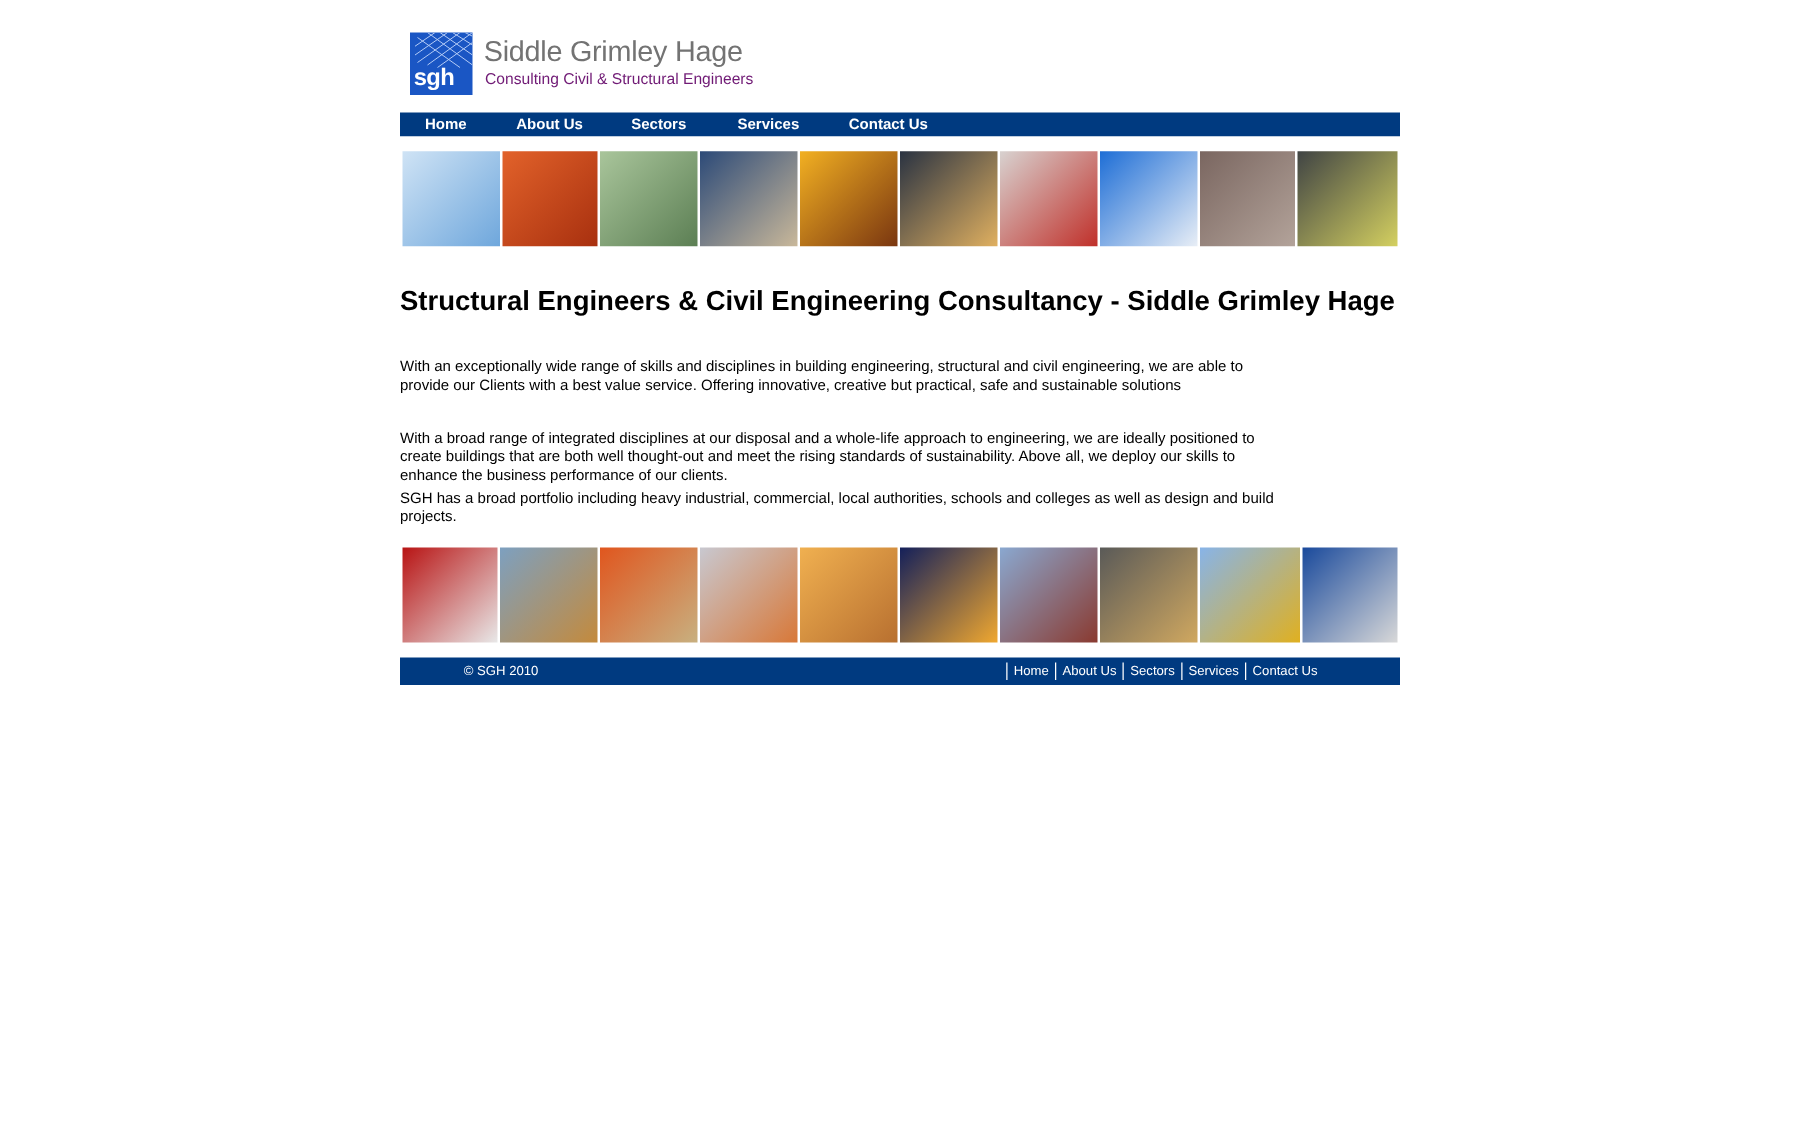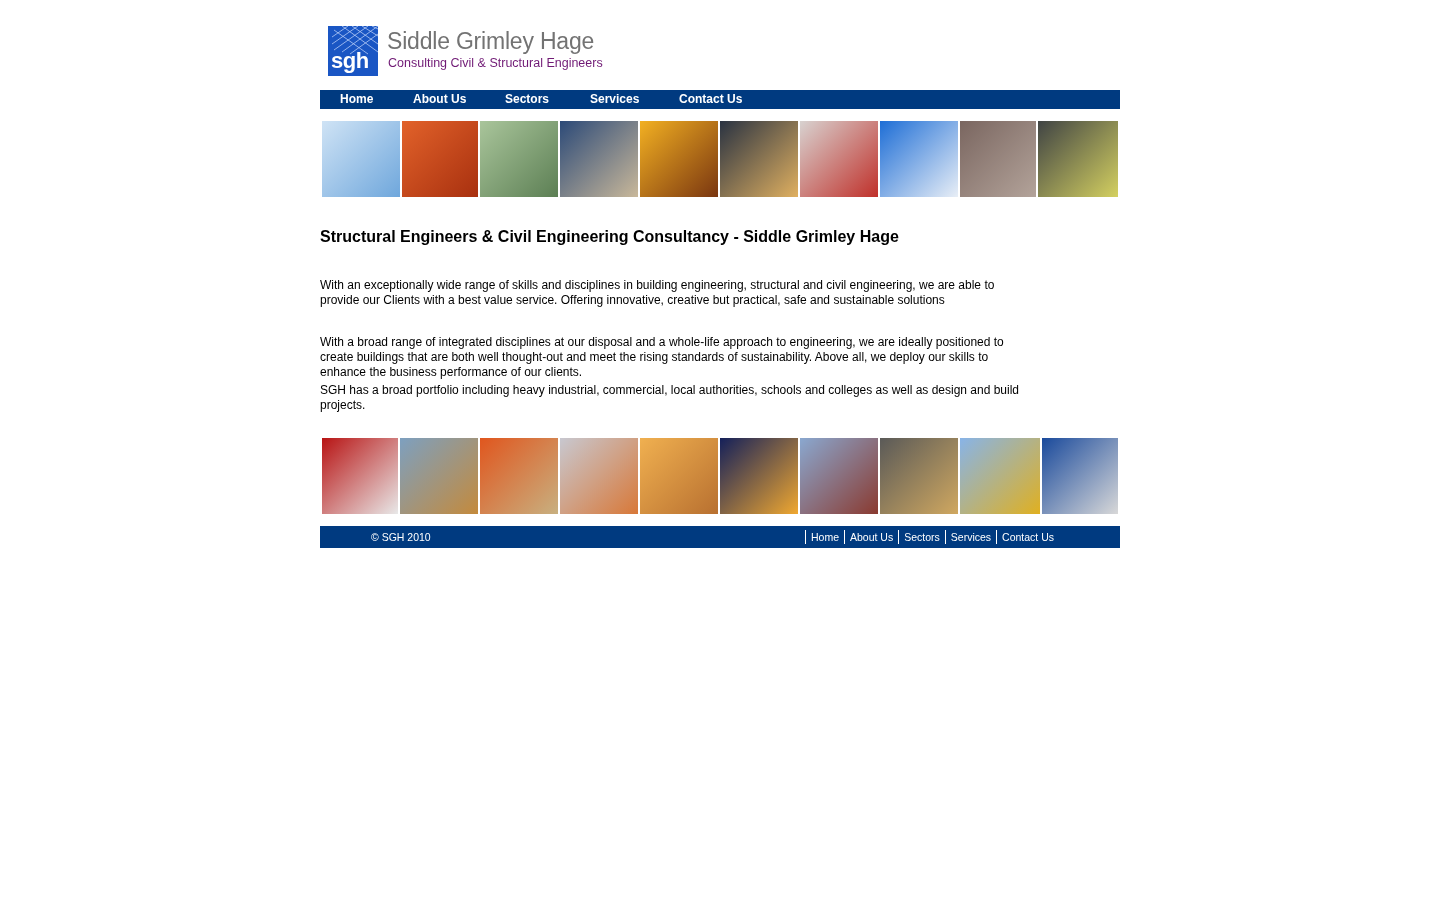"sgh" .logo-mark .sgh { font-size: 22px -> 19px }
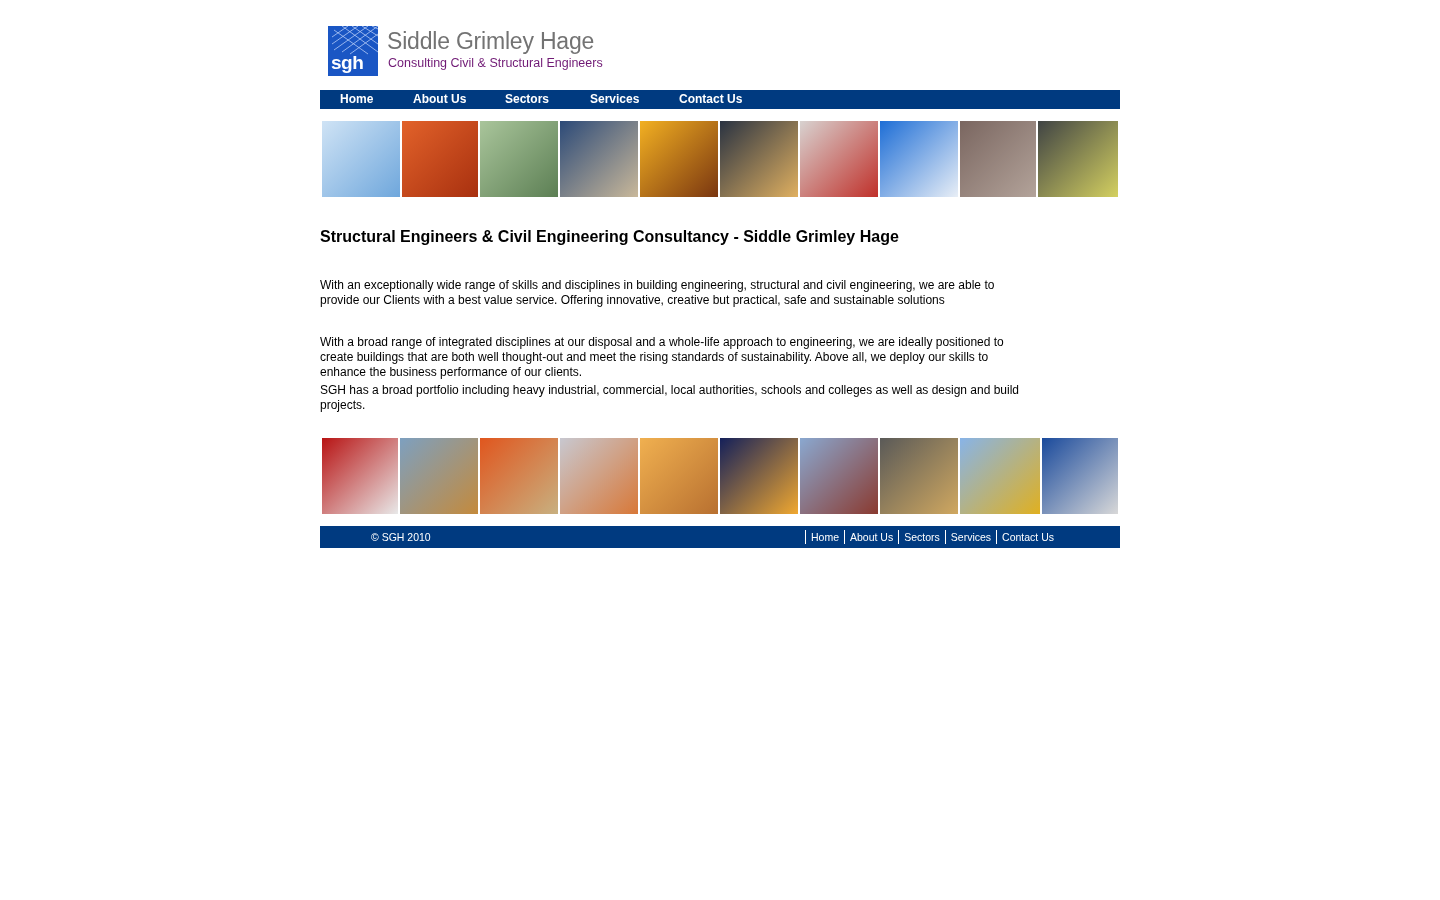"Structural Engineers & Civil Engineering" .content h1 { font-size: 16px -> 22px }
